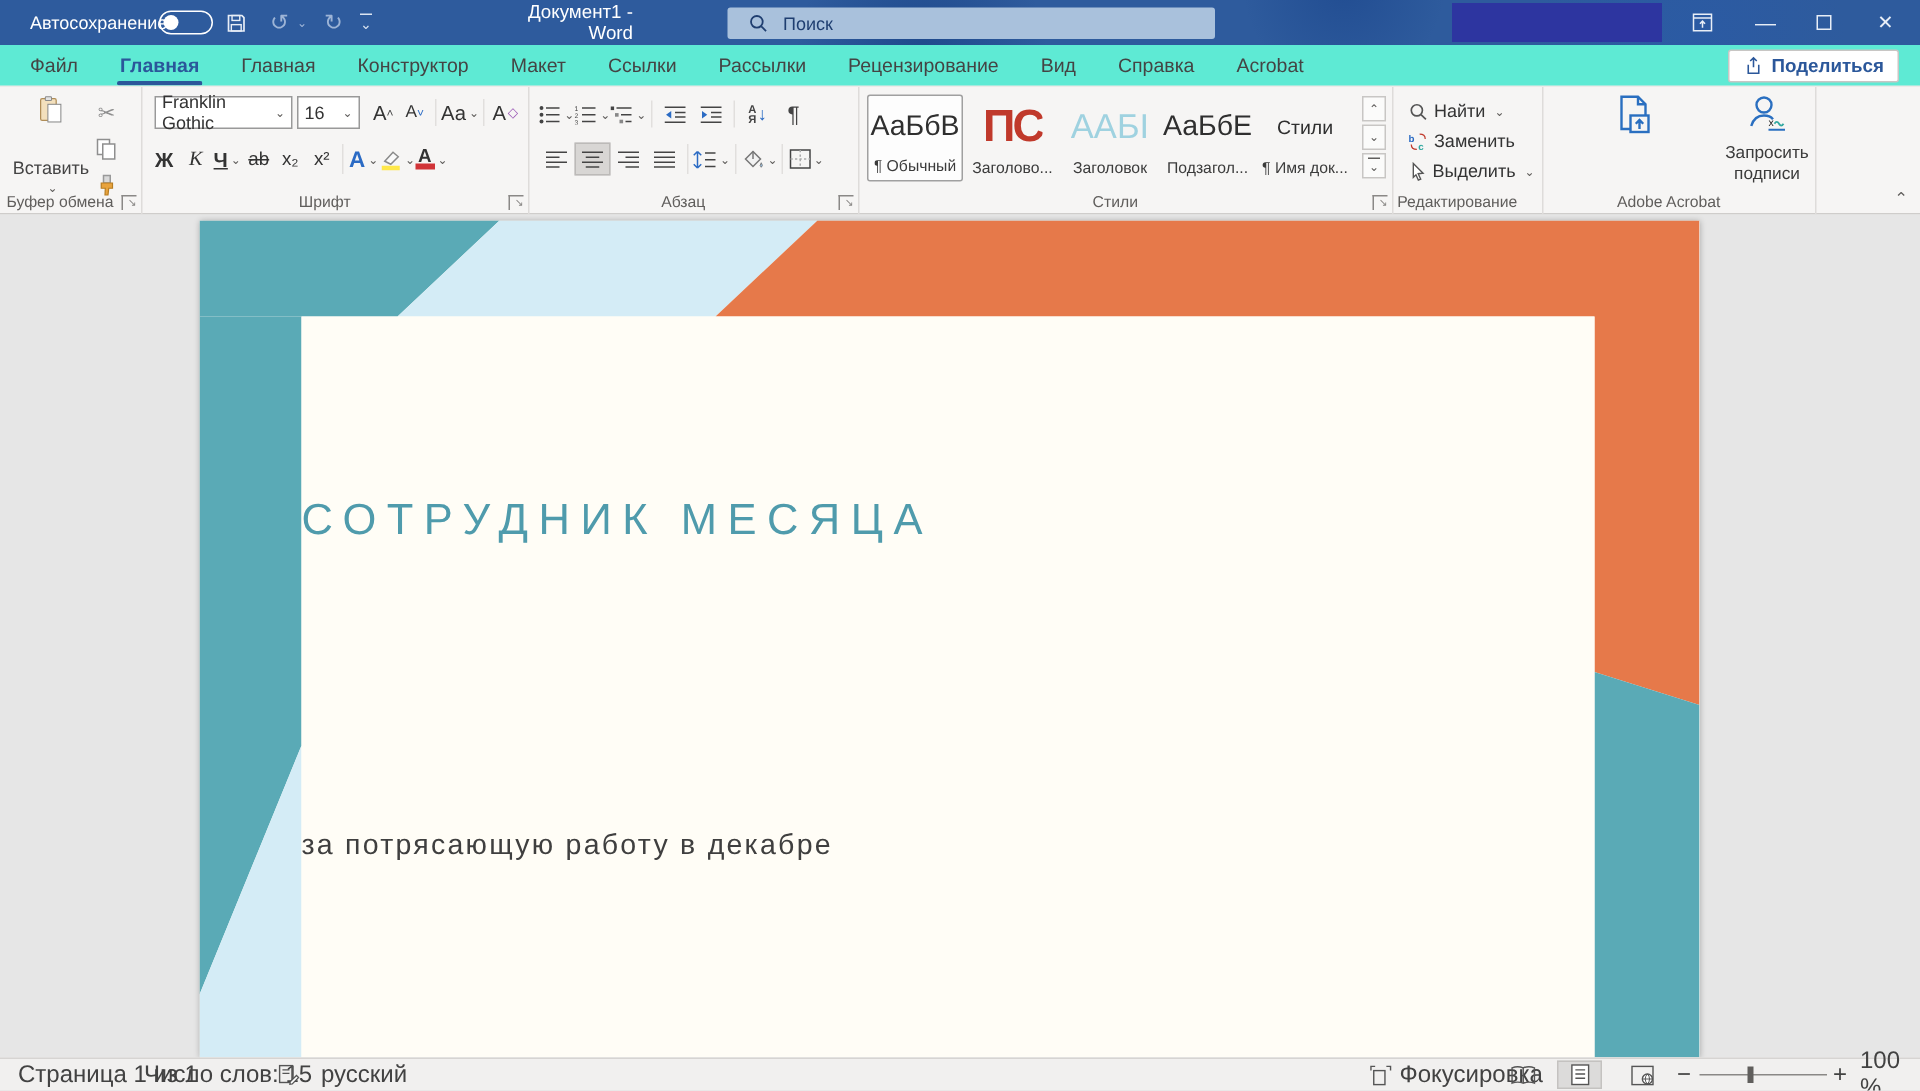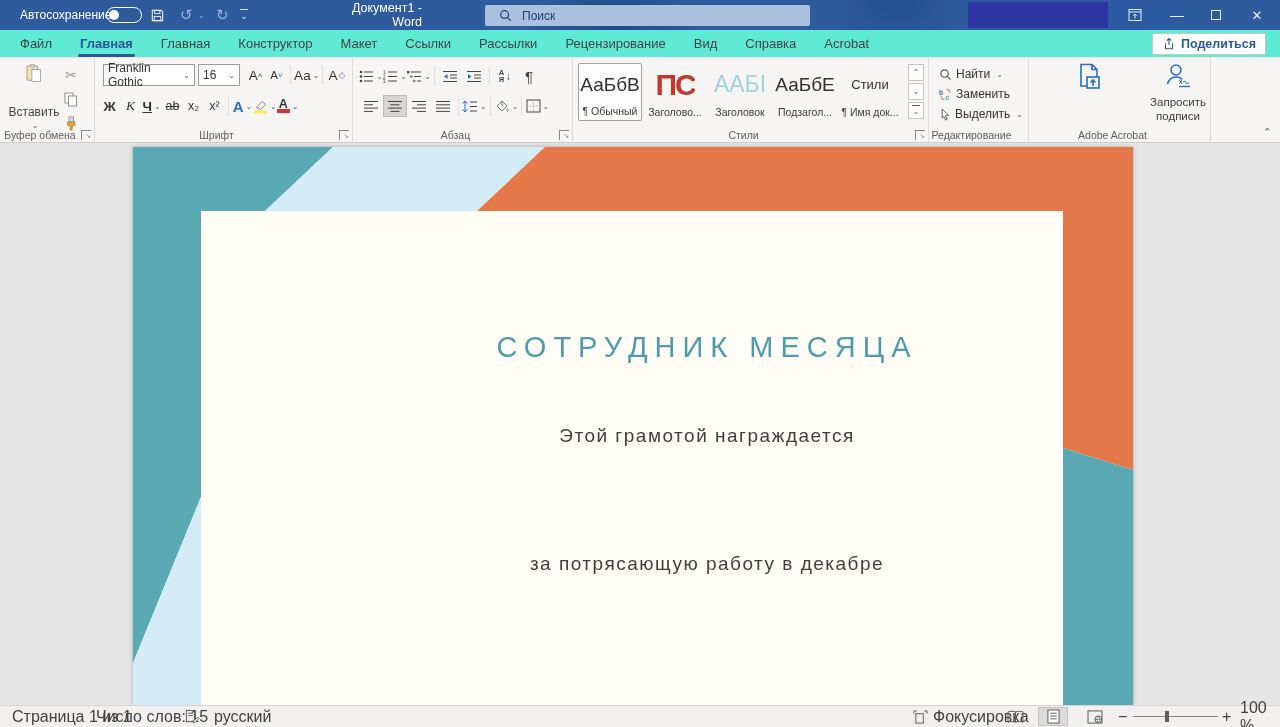"СОТРУДНИК МЕСЯЦА" .cert-text { text-align: center -> left }
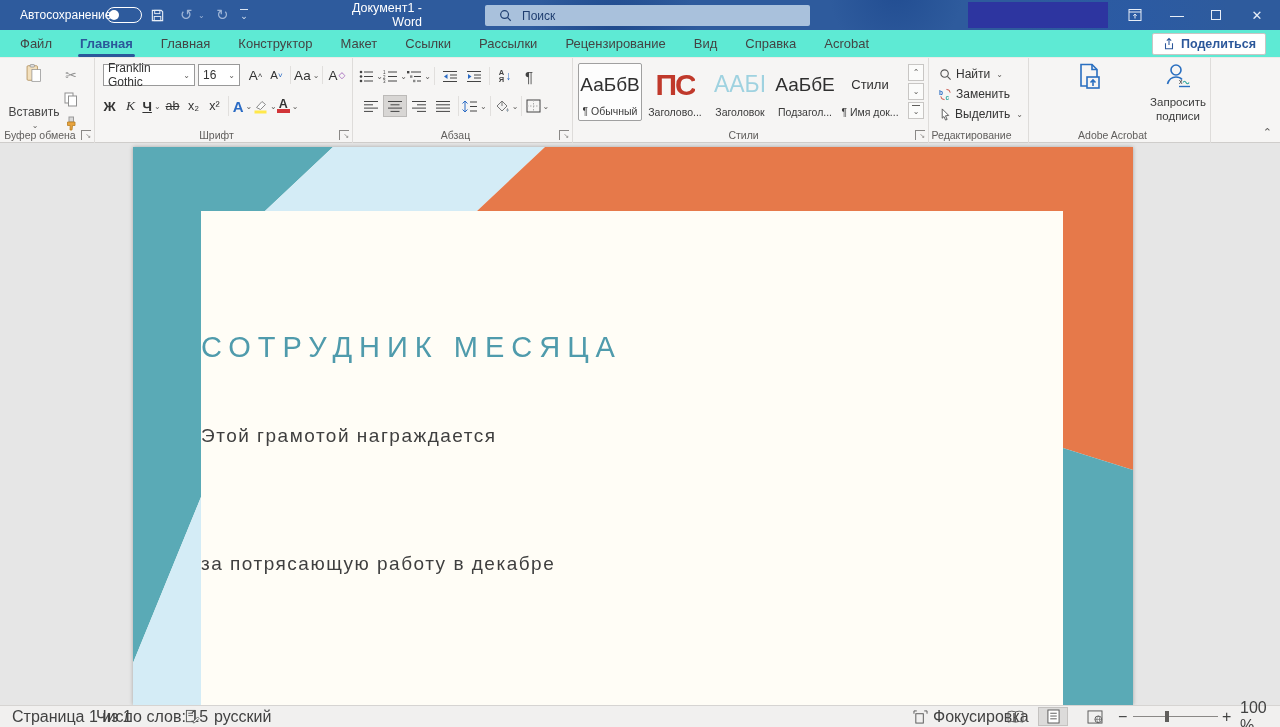"Этой грамотой награждается" div.cert-text { html: <div>Этой грамотой награждается</div> -> none }
